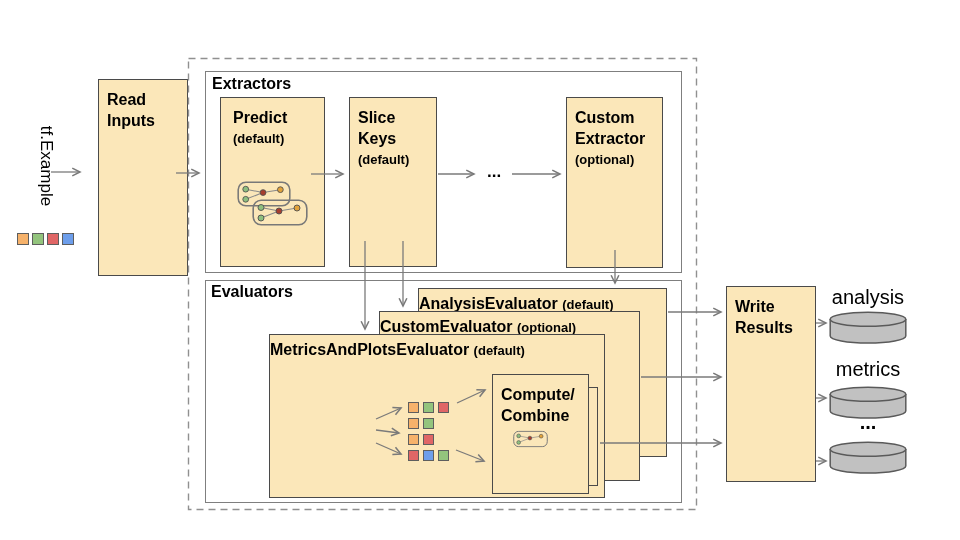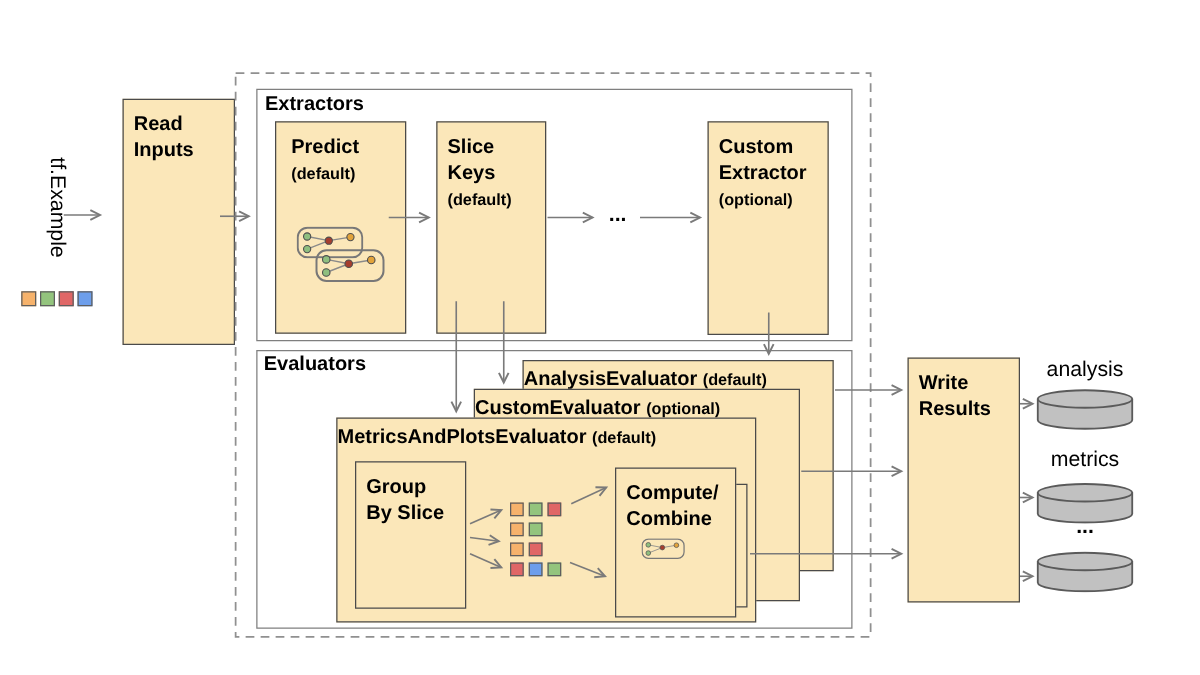"analysis" .out-label { font-size: 17px -> 20px }
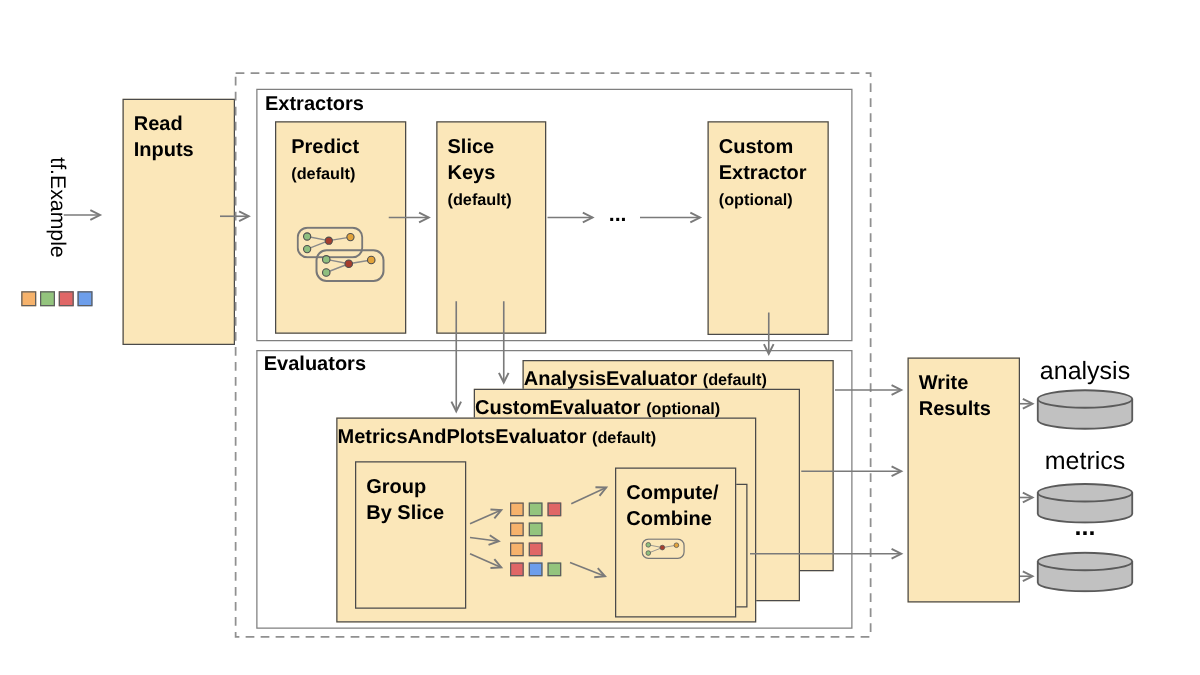"Group" div.box { html: <div> <div>Group By Slice</div> </div> -> none }
